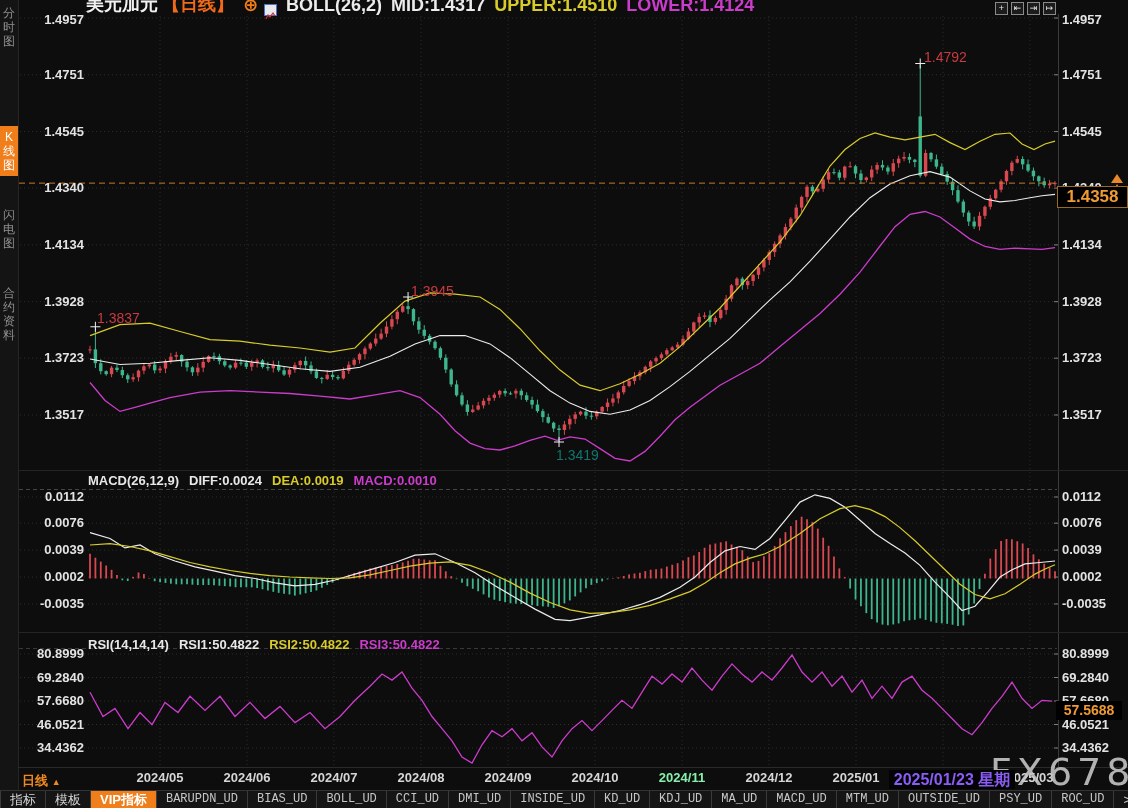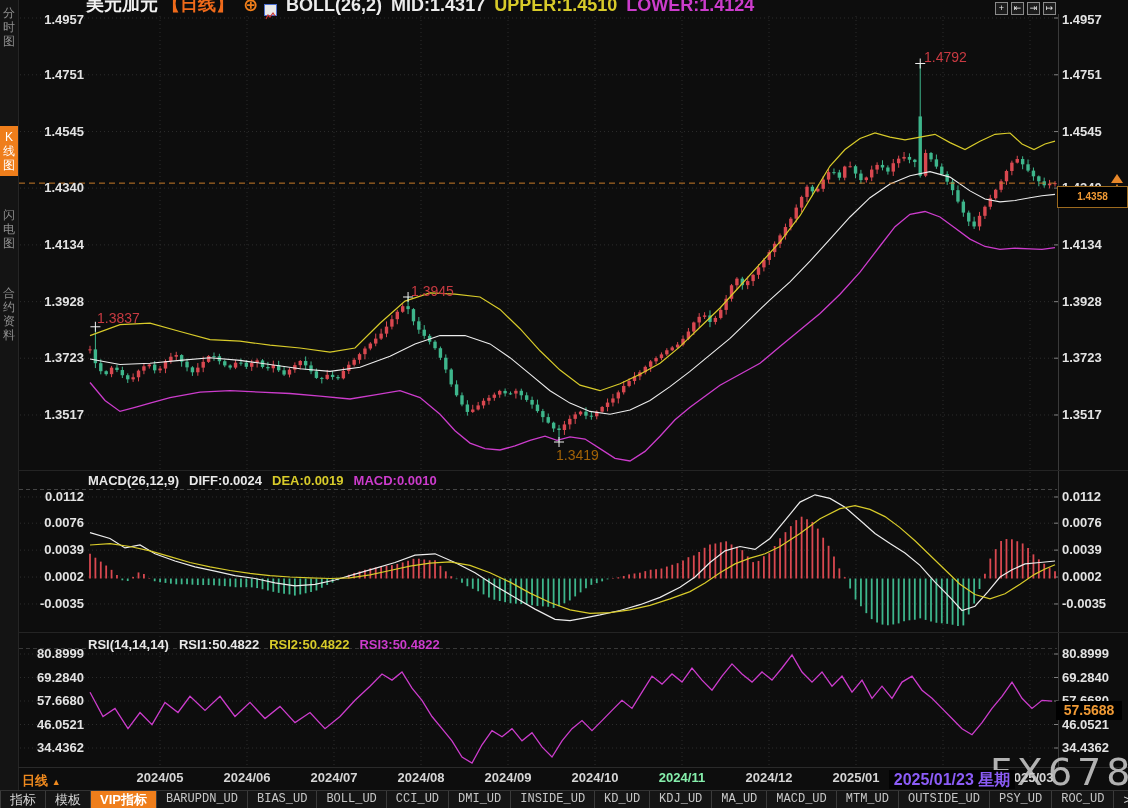"1.4358" .badge.price { font-size: 10px -> 17px }
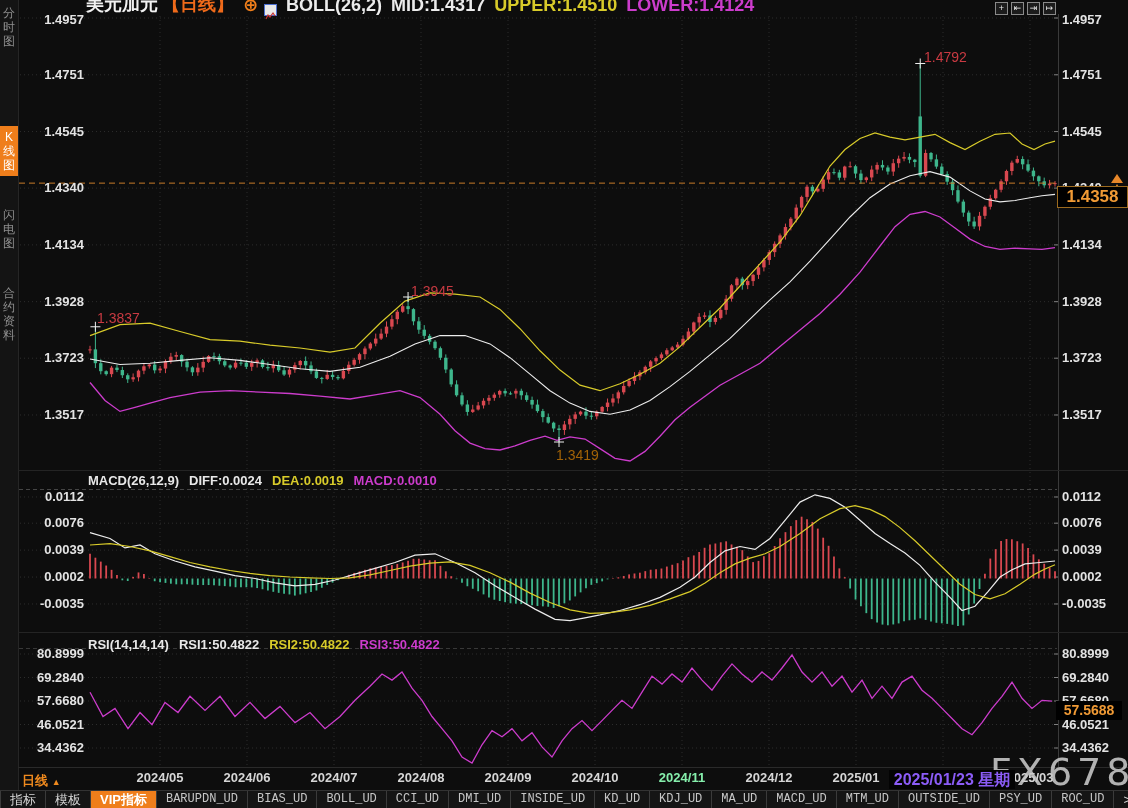"1.3419" div.ann { color: #a16207 -> #0f766e }
